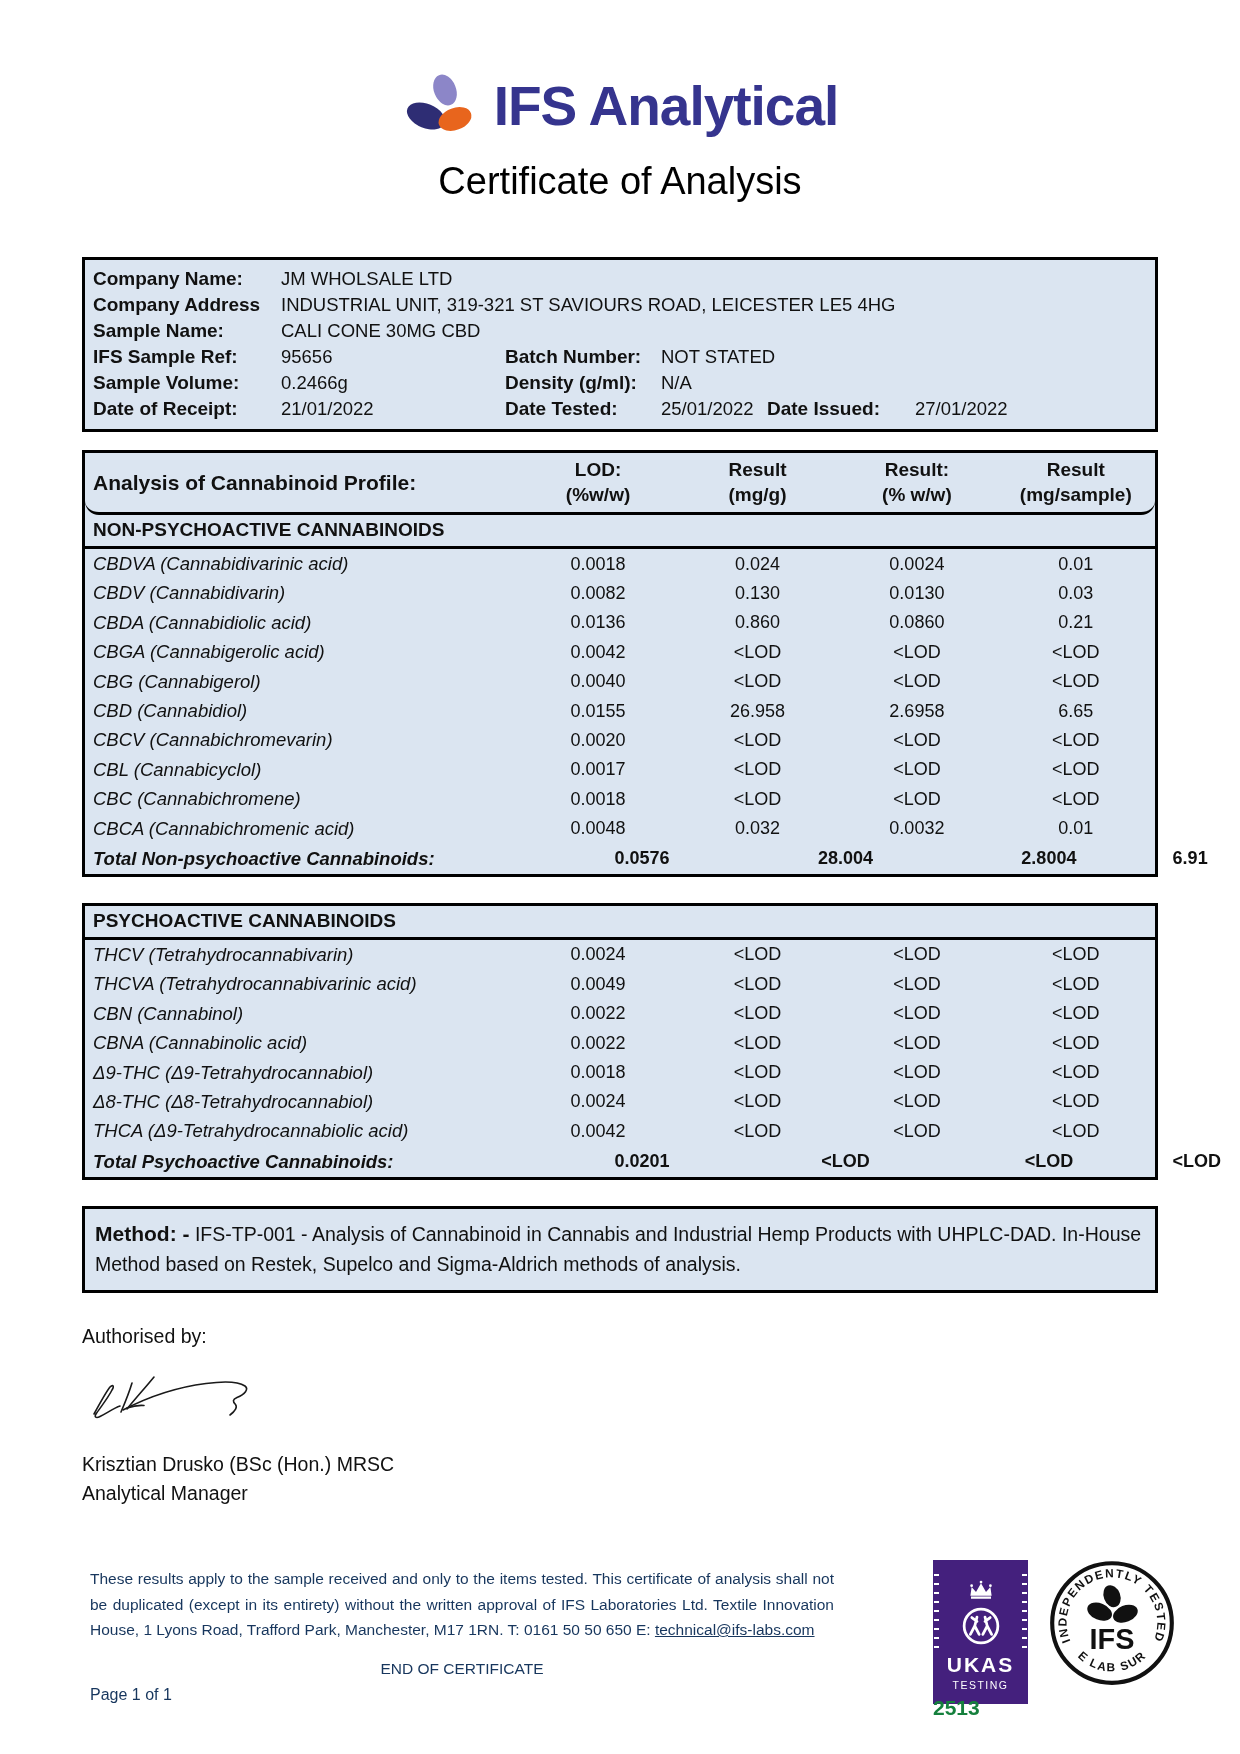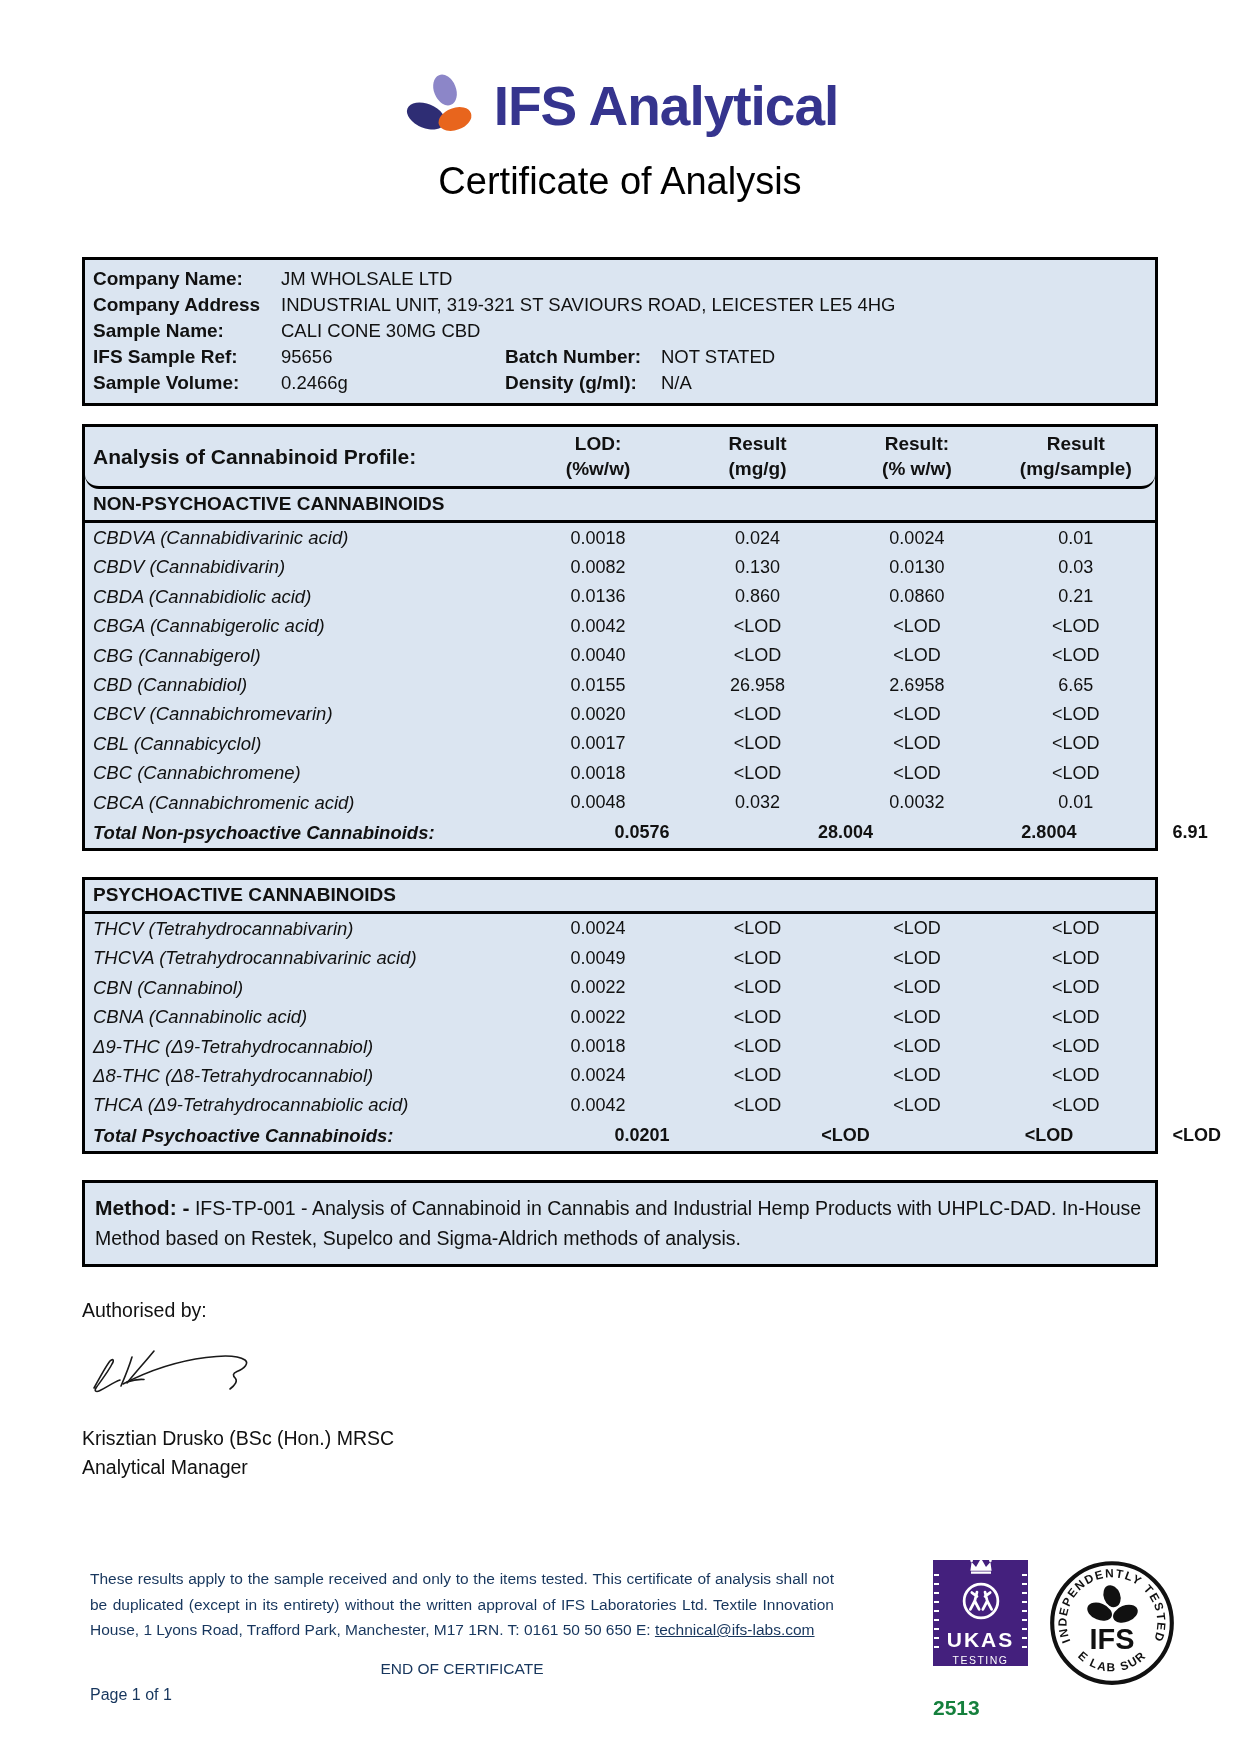"Date of Receipt:" div.irow { html: none -> <div> <div>Date of Receipt:</div> <div>21/01/2022</div> <div>Date Tested:</div> <div>25/01/2022</div> <div>Date Issued:</div> <div>27/01/2022</div> </div> }
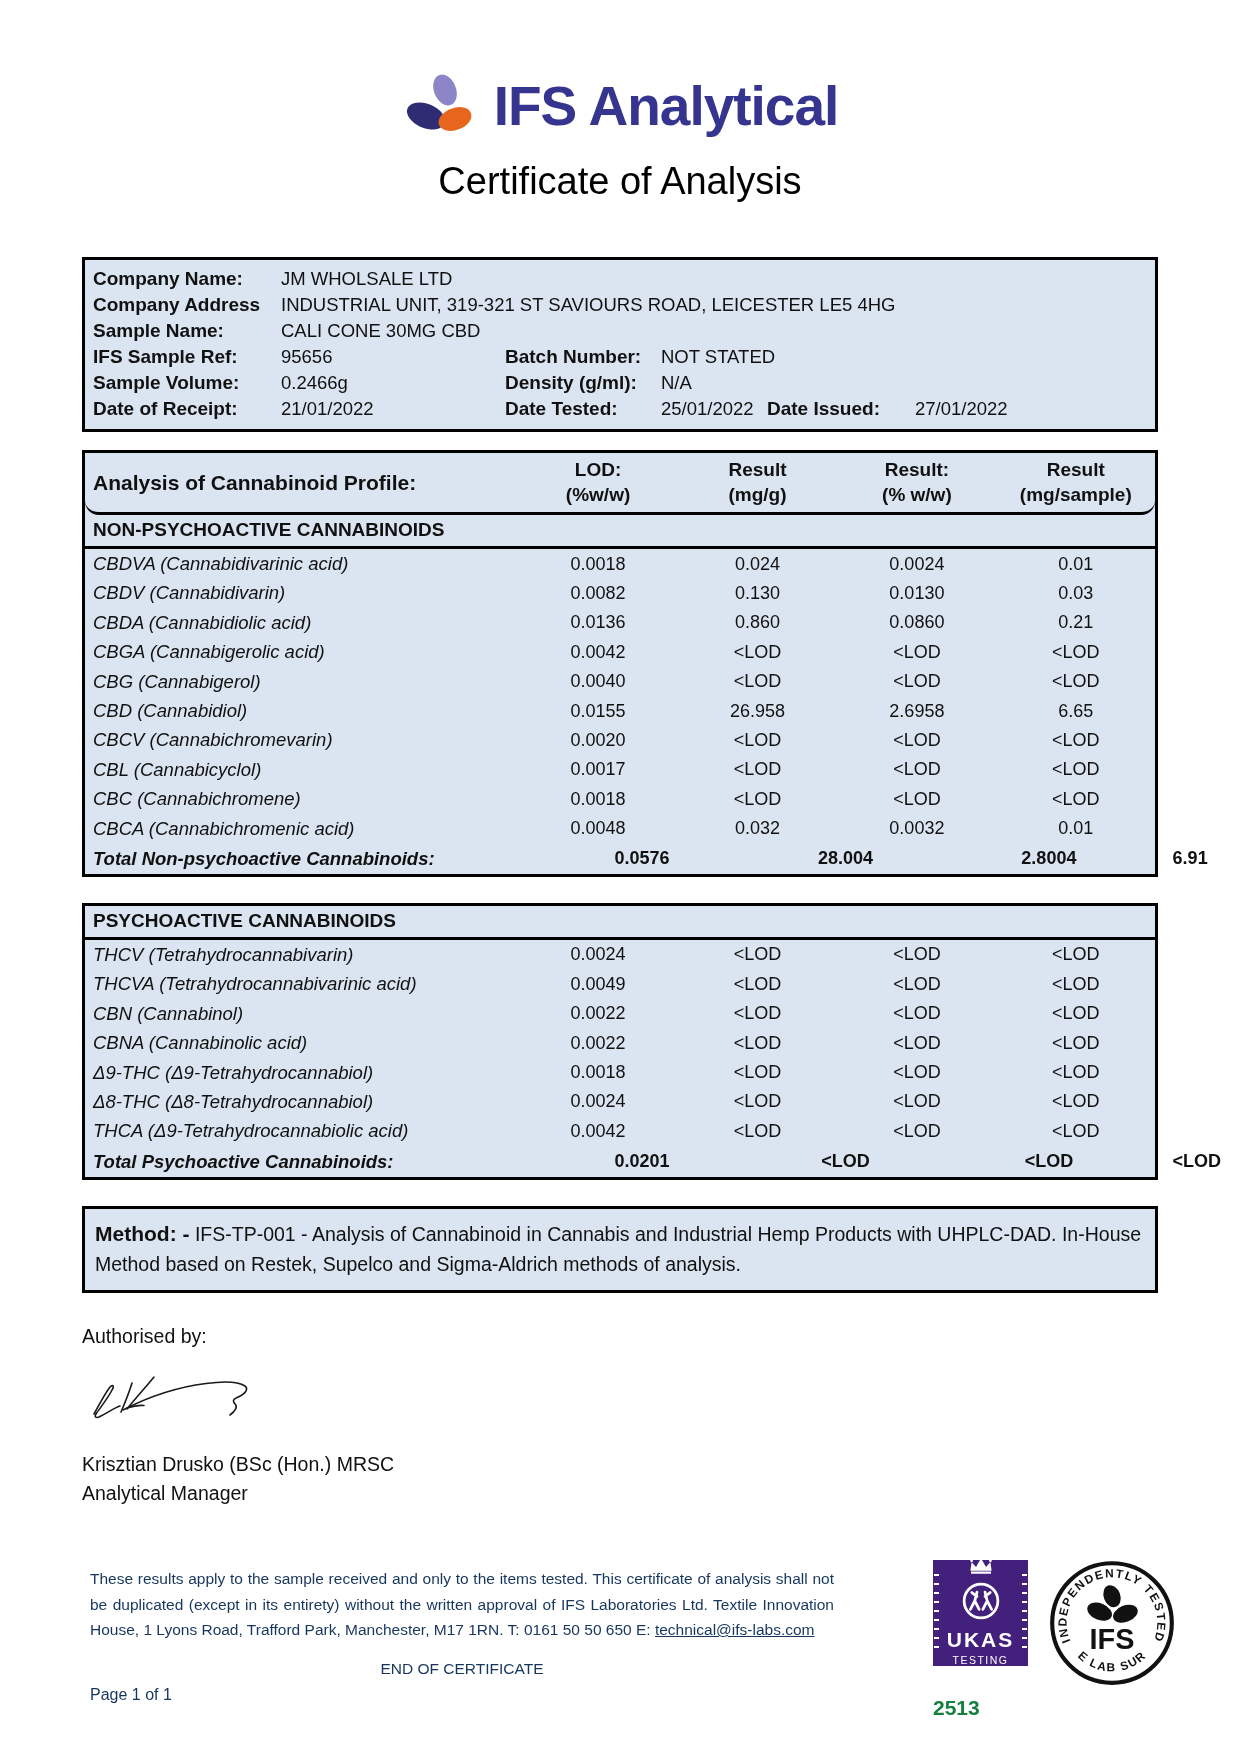"UKAS" .ukas-box { height: 106px -> 144px; justify-content: flex-end -> center }
